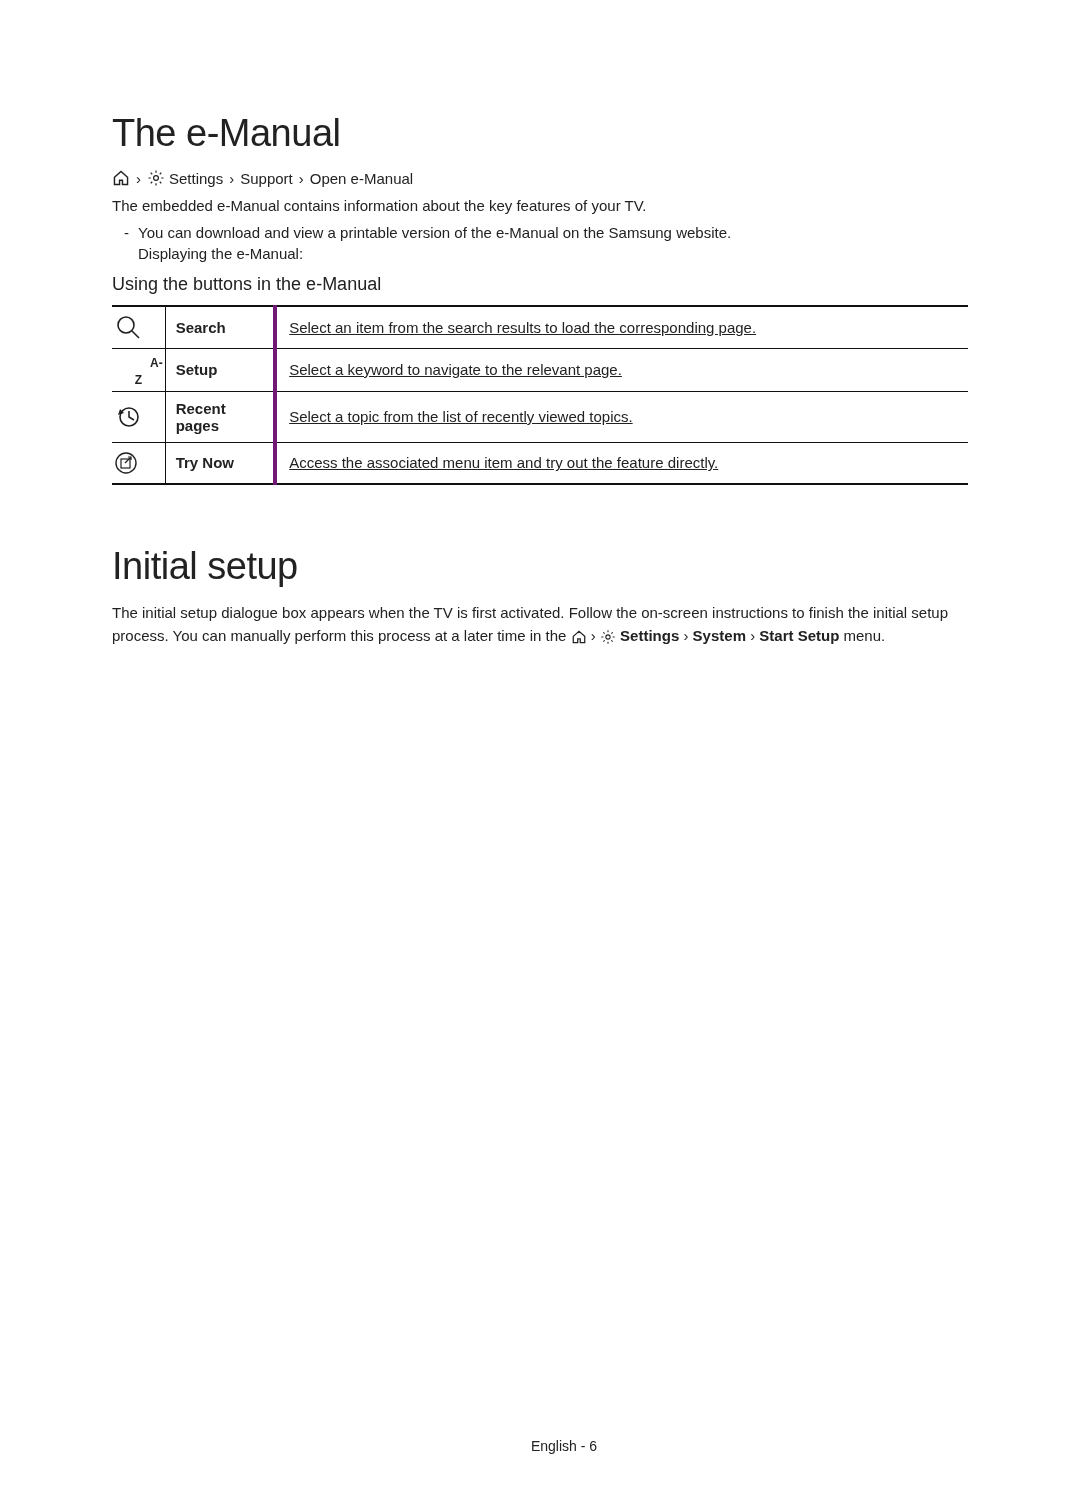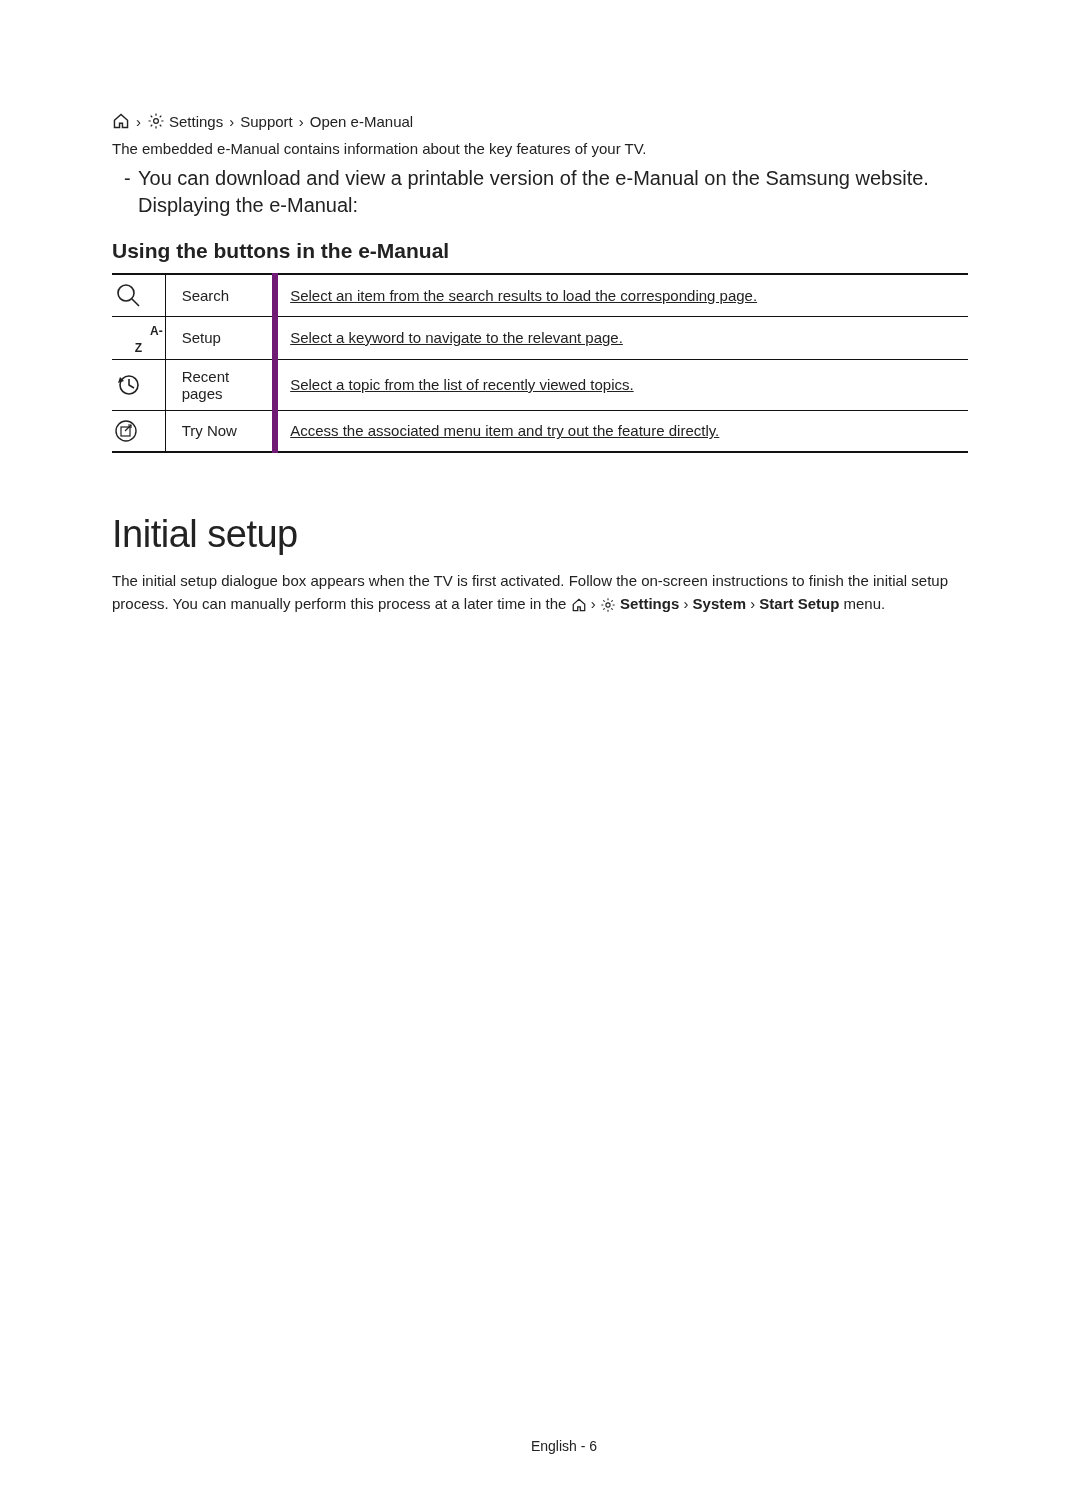"The e-Manual" h1 { html: none -> <h1>The e-Manual</h1> }
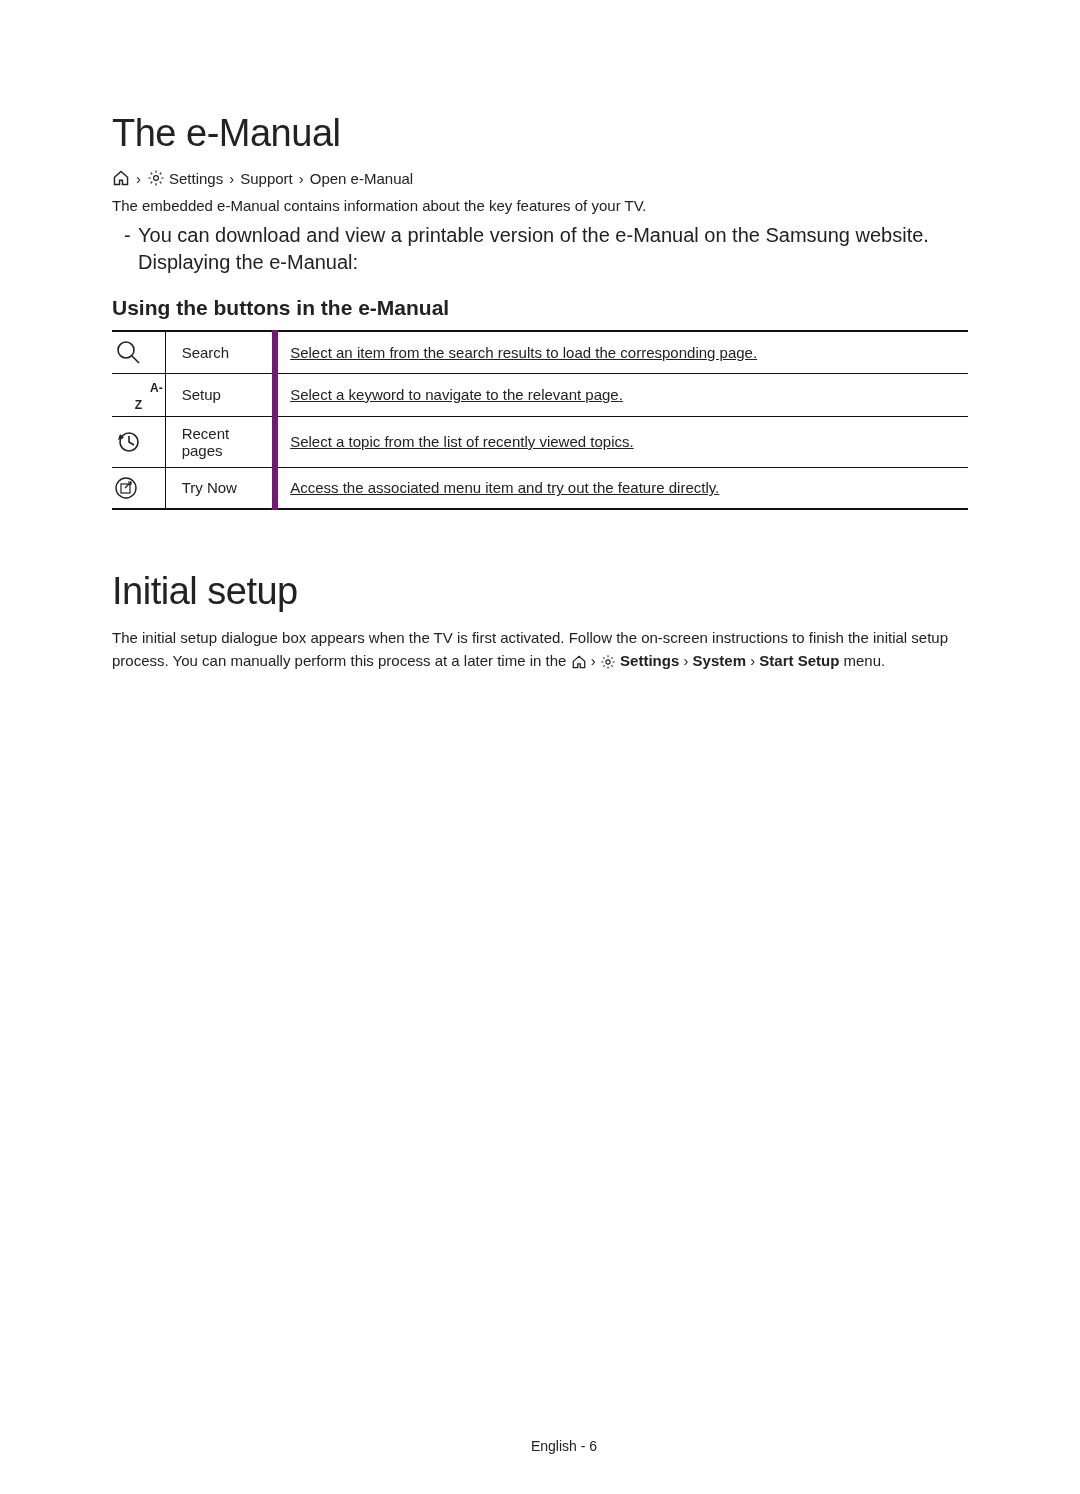"- You can download and" .note-list { font-size: 20px -> 15px; margin-bottom: 22px -> 12px }
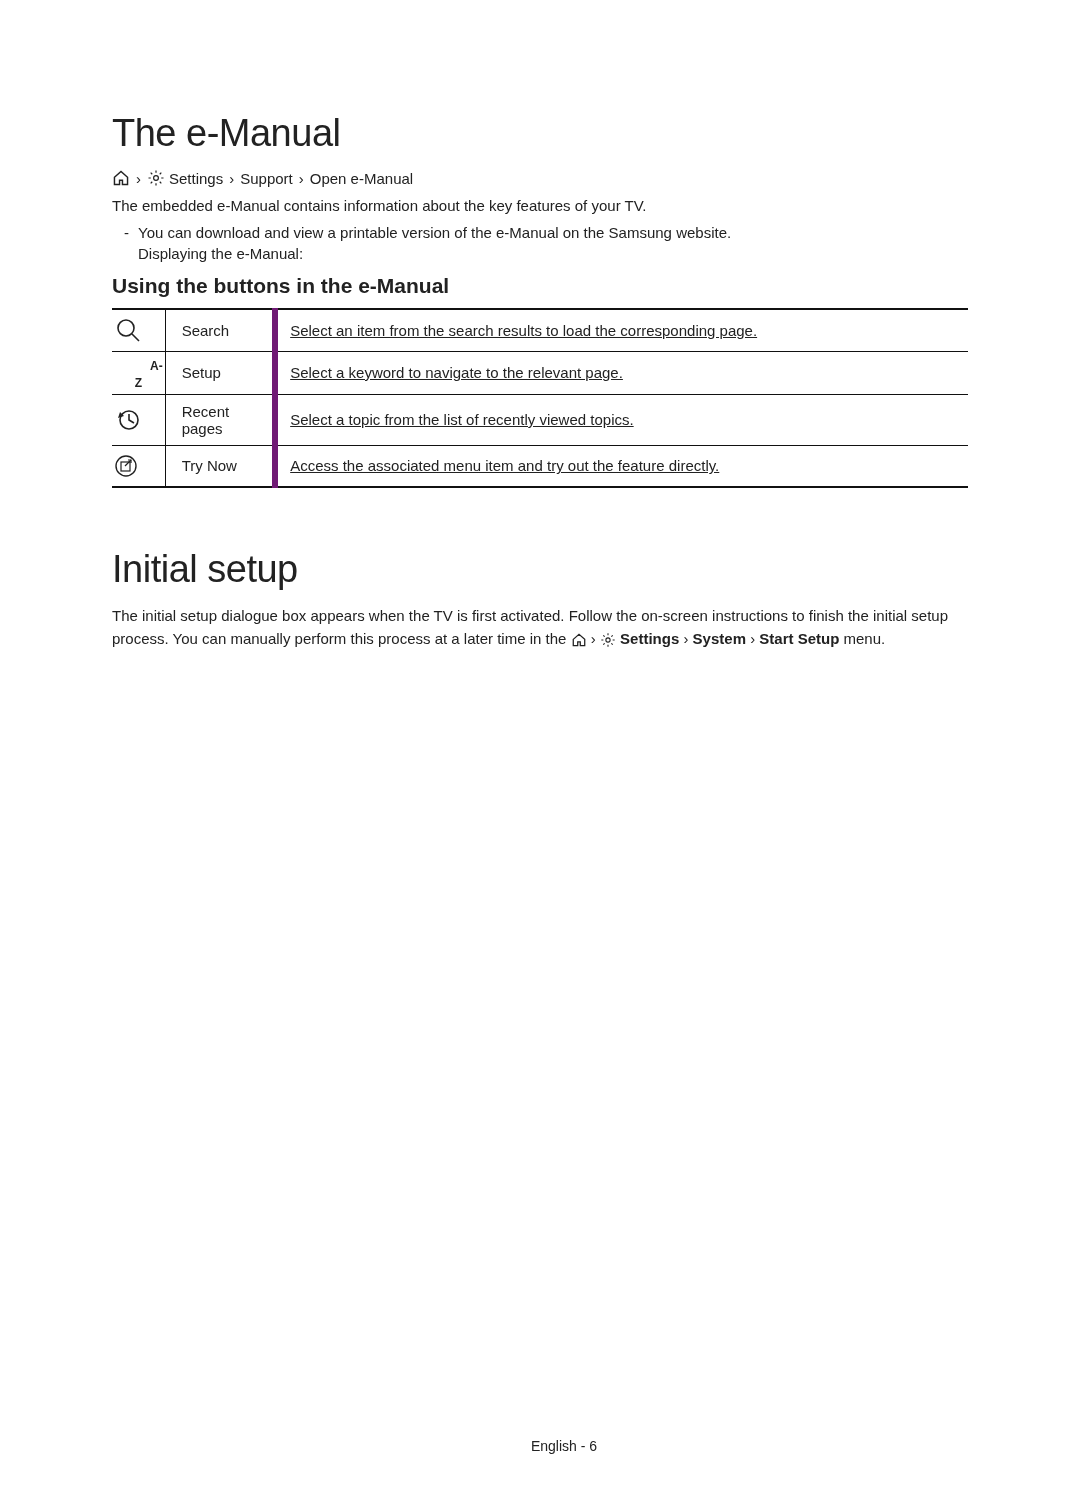"Using the buttons in the" h2 { font-size: 21px -> 18px; font-weight: 700 -> 400 }
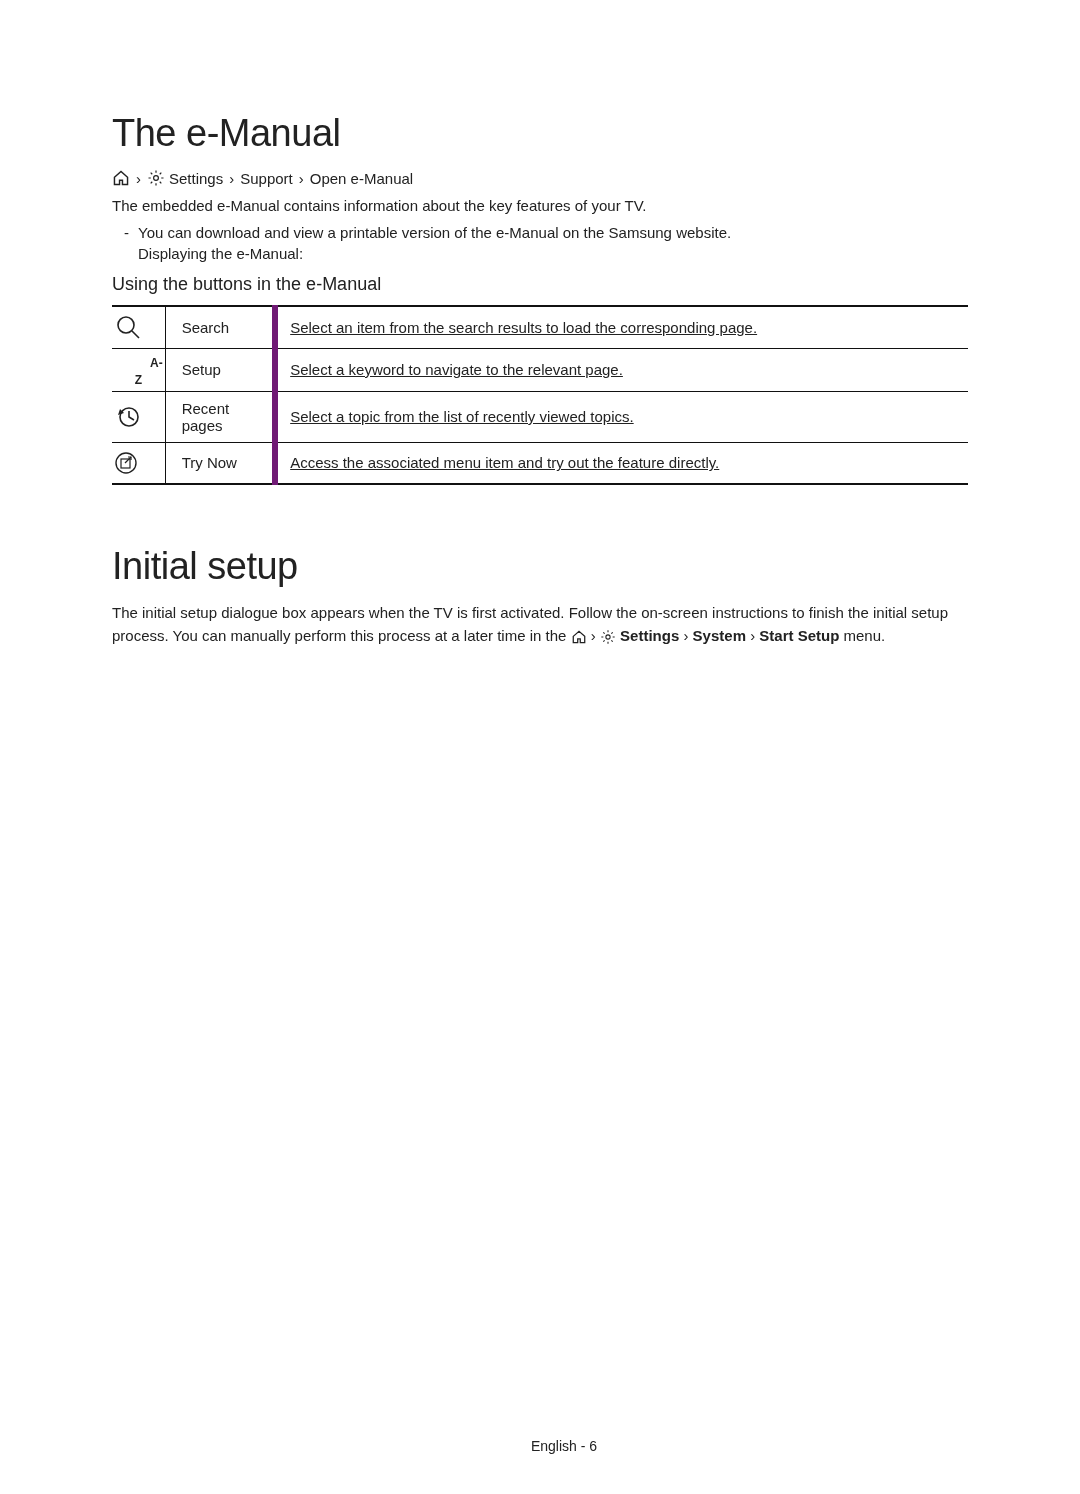"Search" table.buttons td.label-cell { border-right: 6px solid #701a75 -> 4px solid #701a75; font-weight: 400 -> 700; padding-left: 16px -> 10px }
